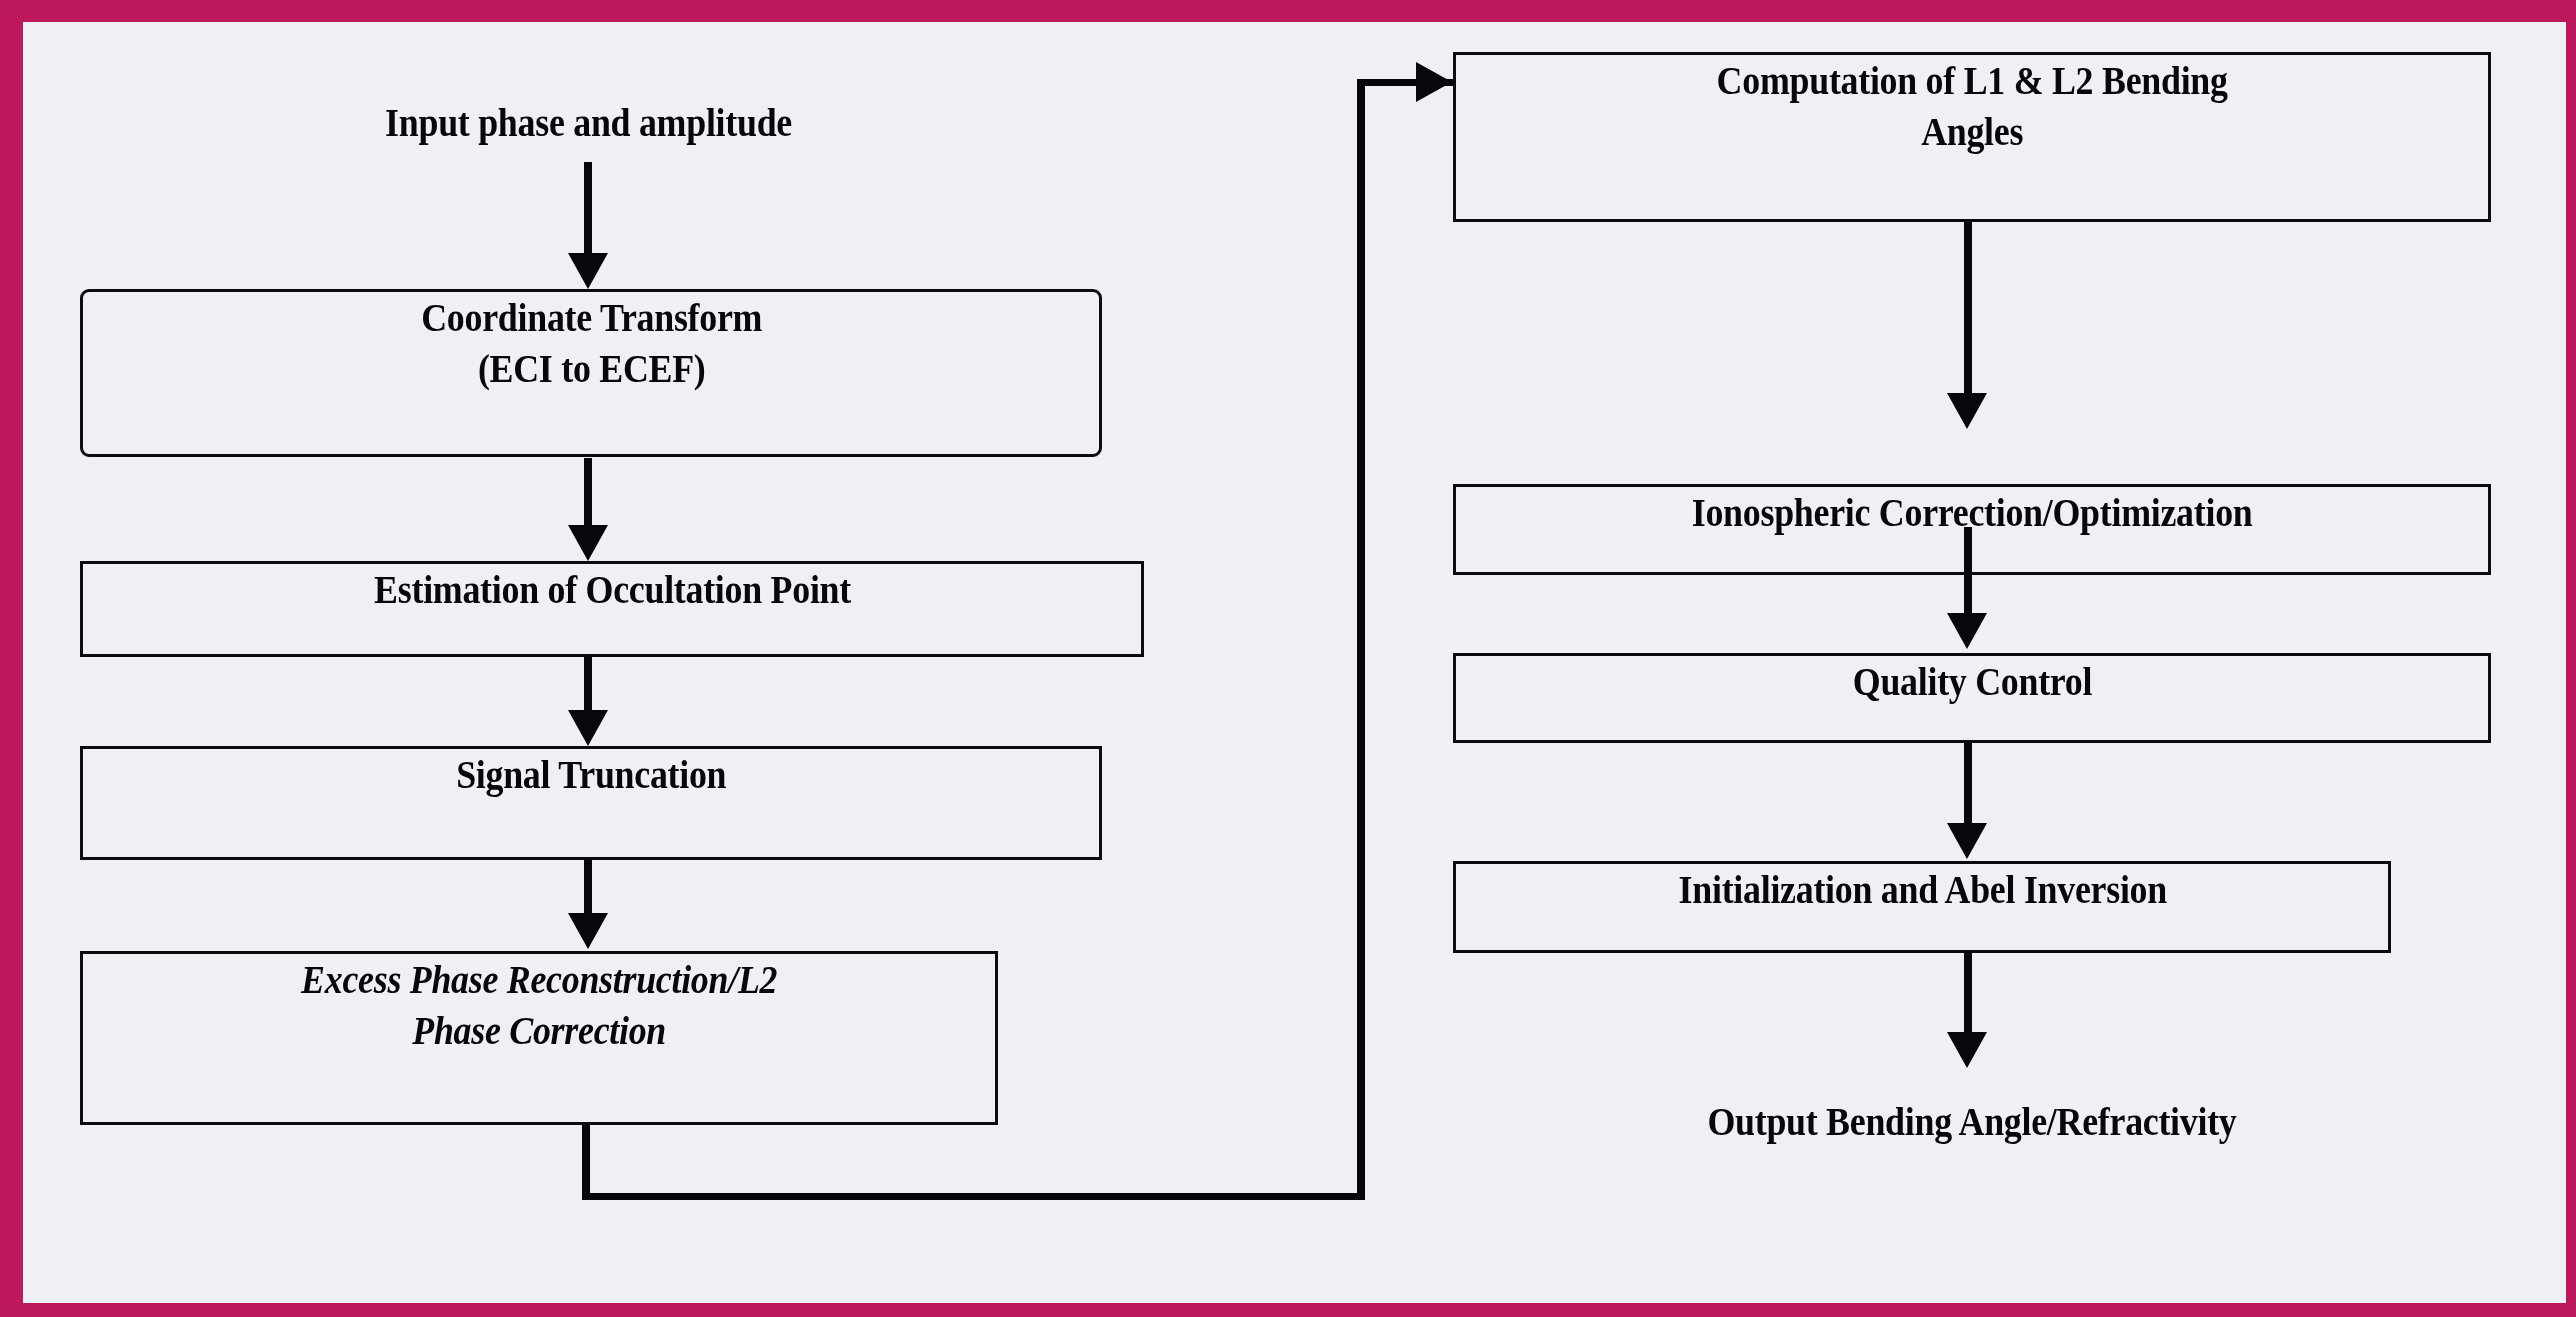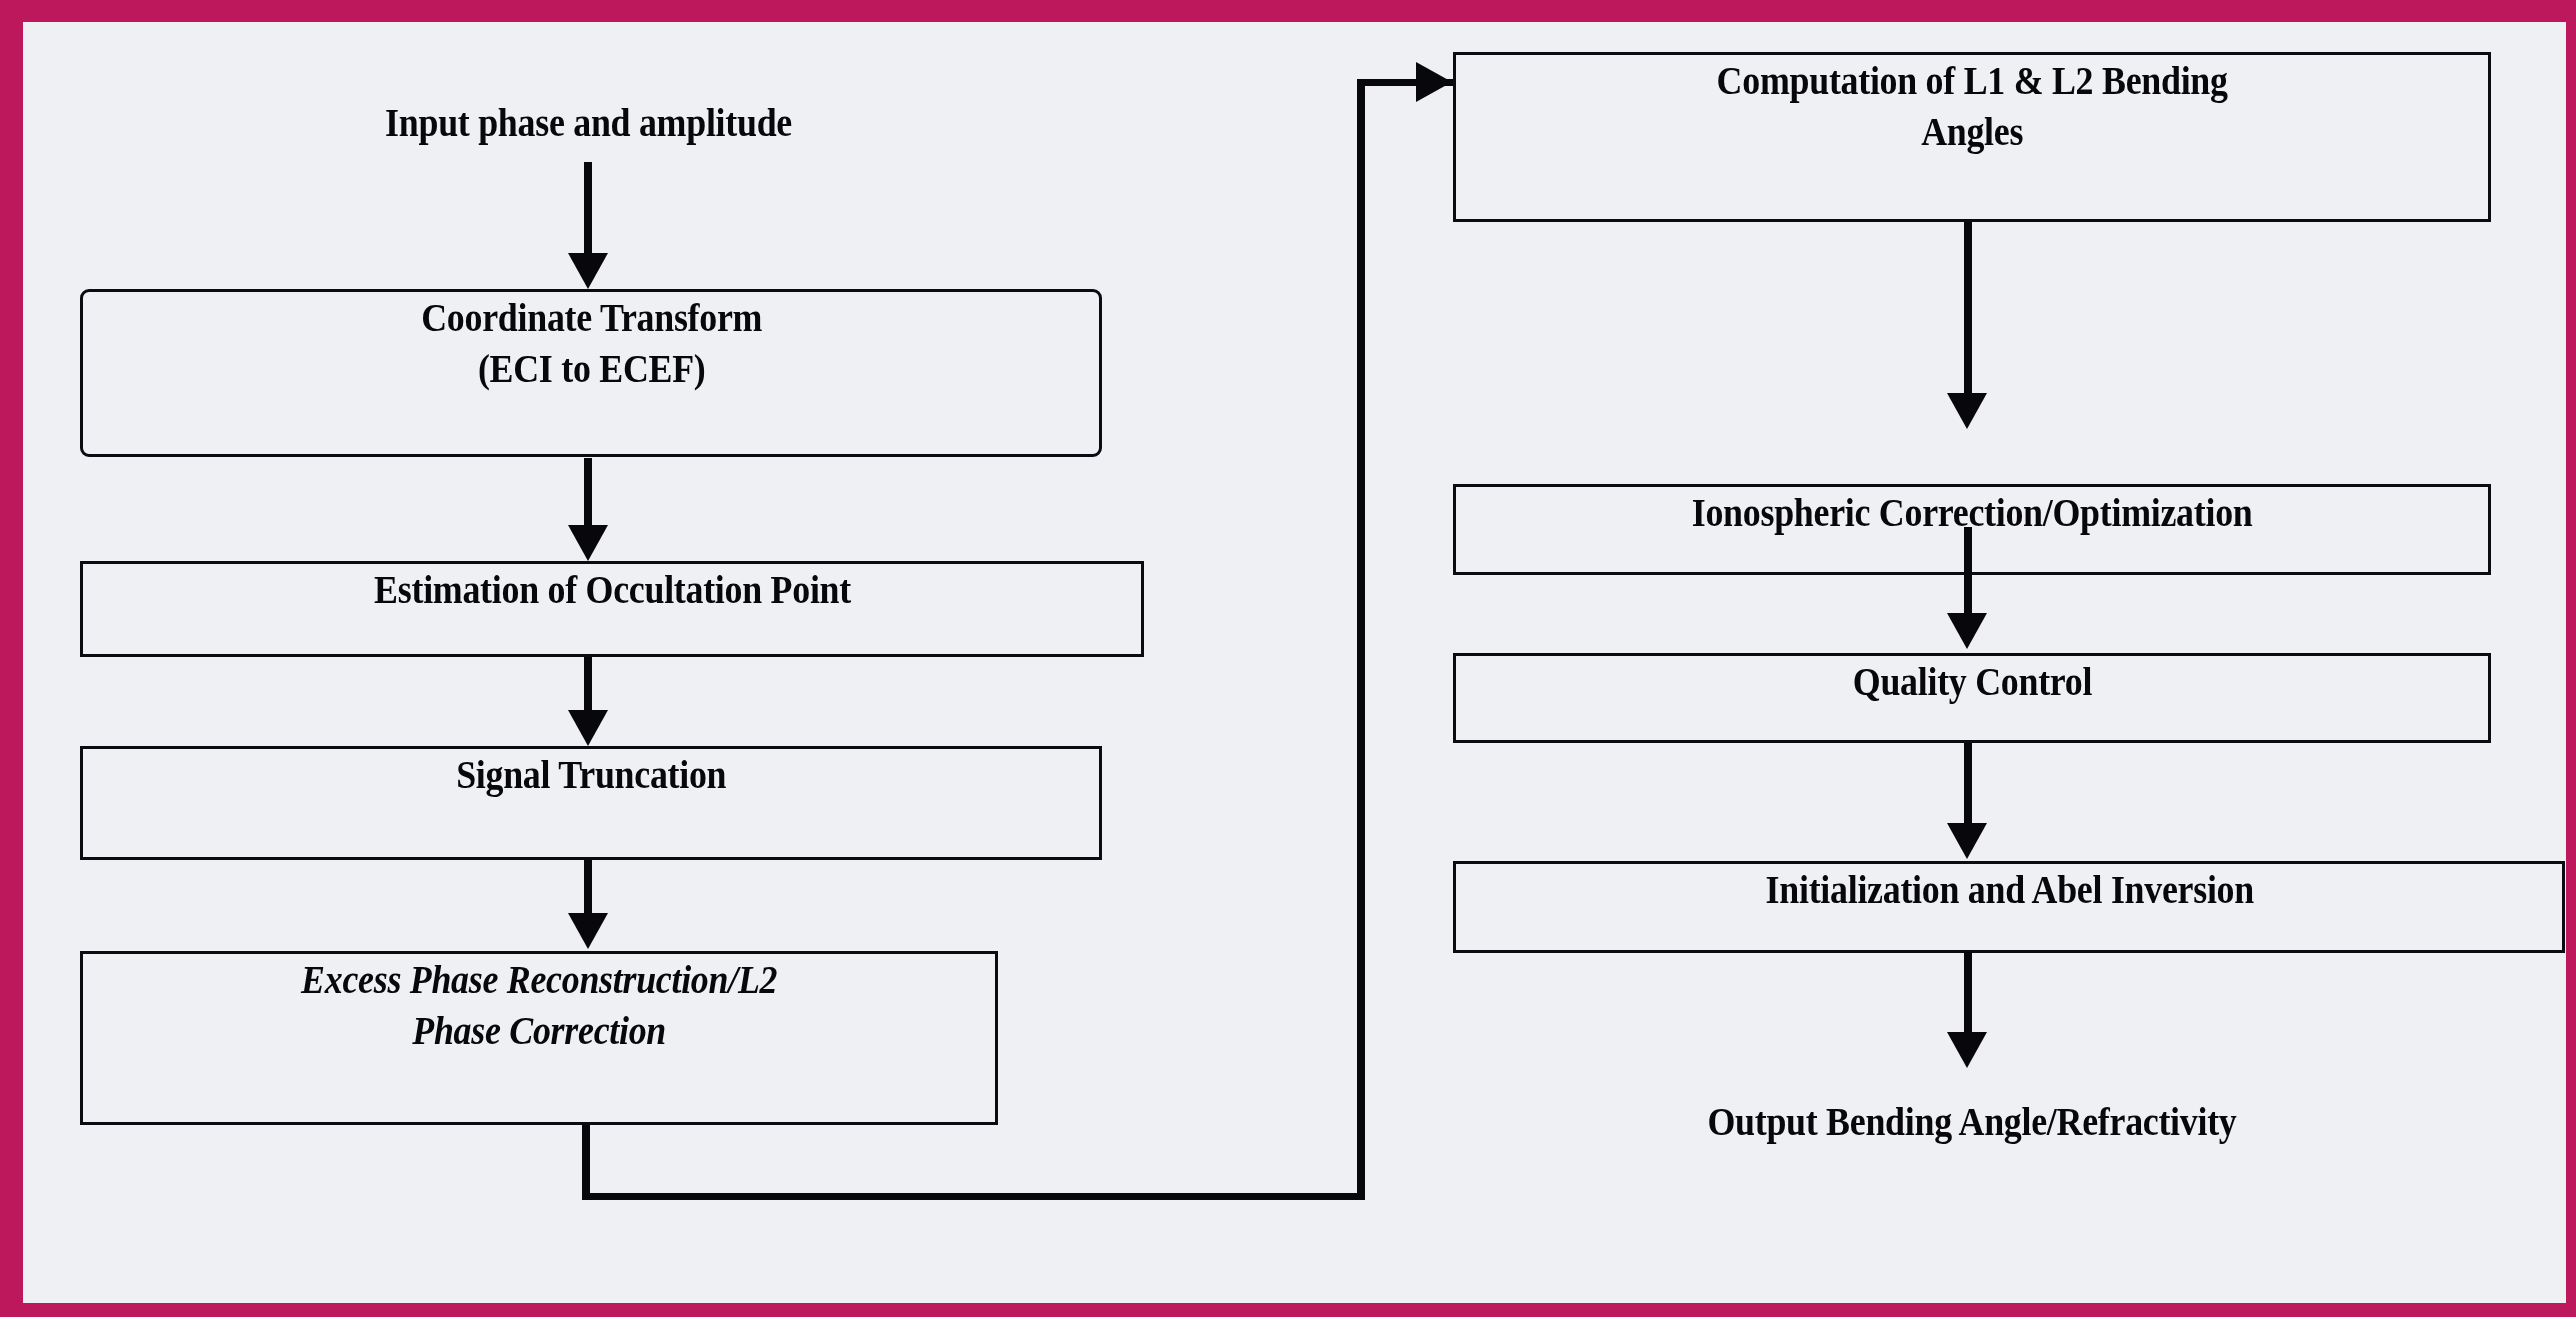"Initialization and Abel Inversion" div.node-box { width: 1112px -> 938px }
